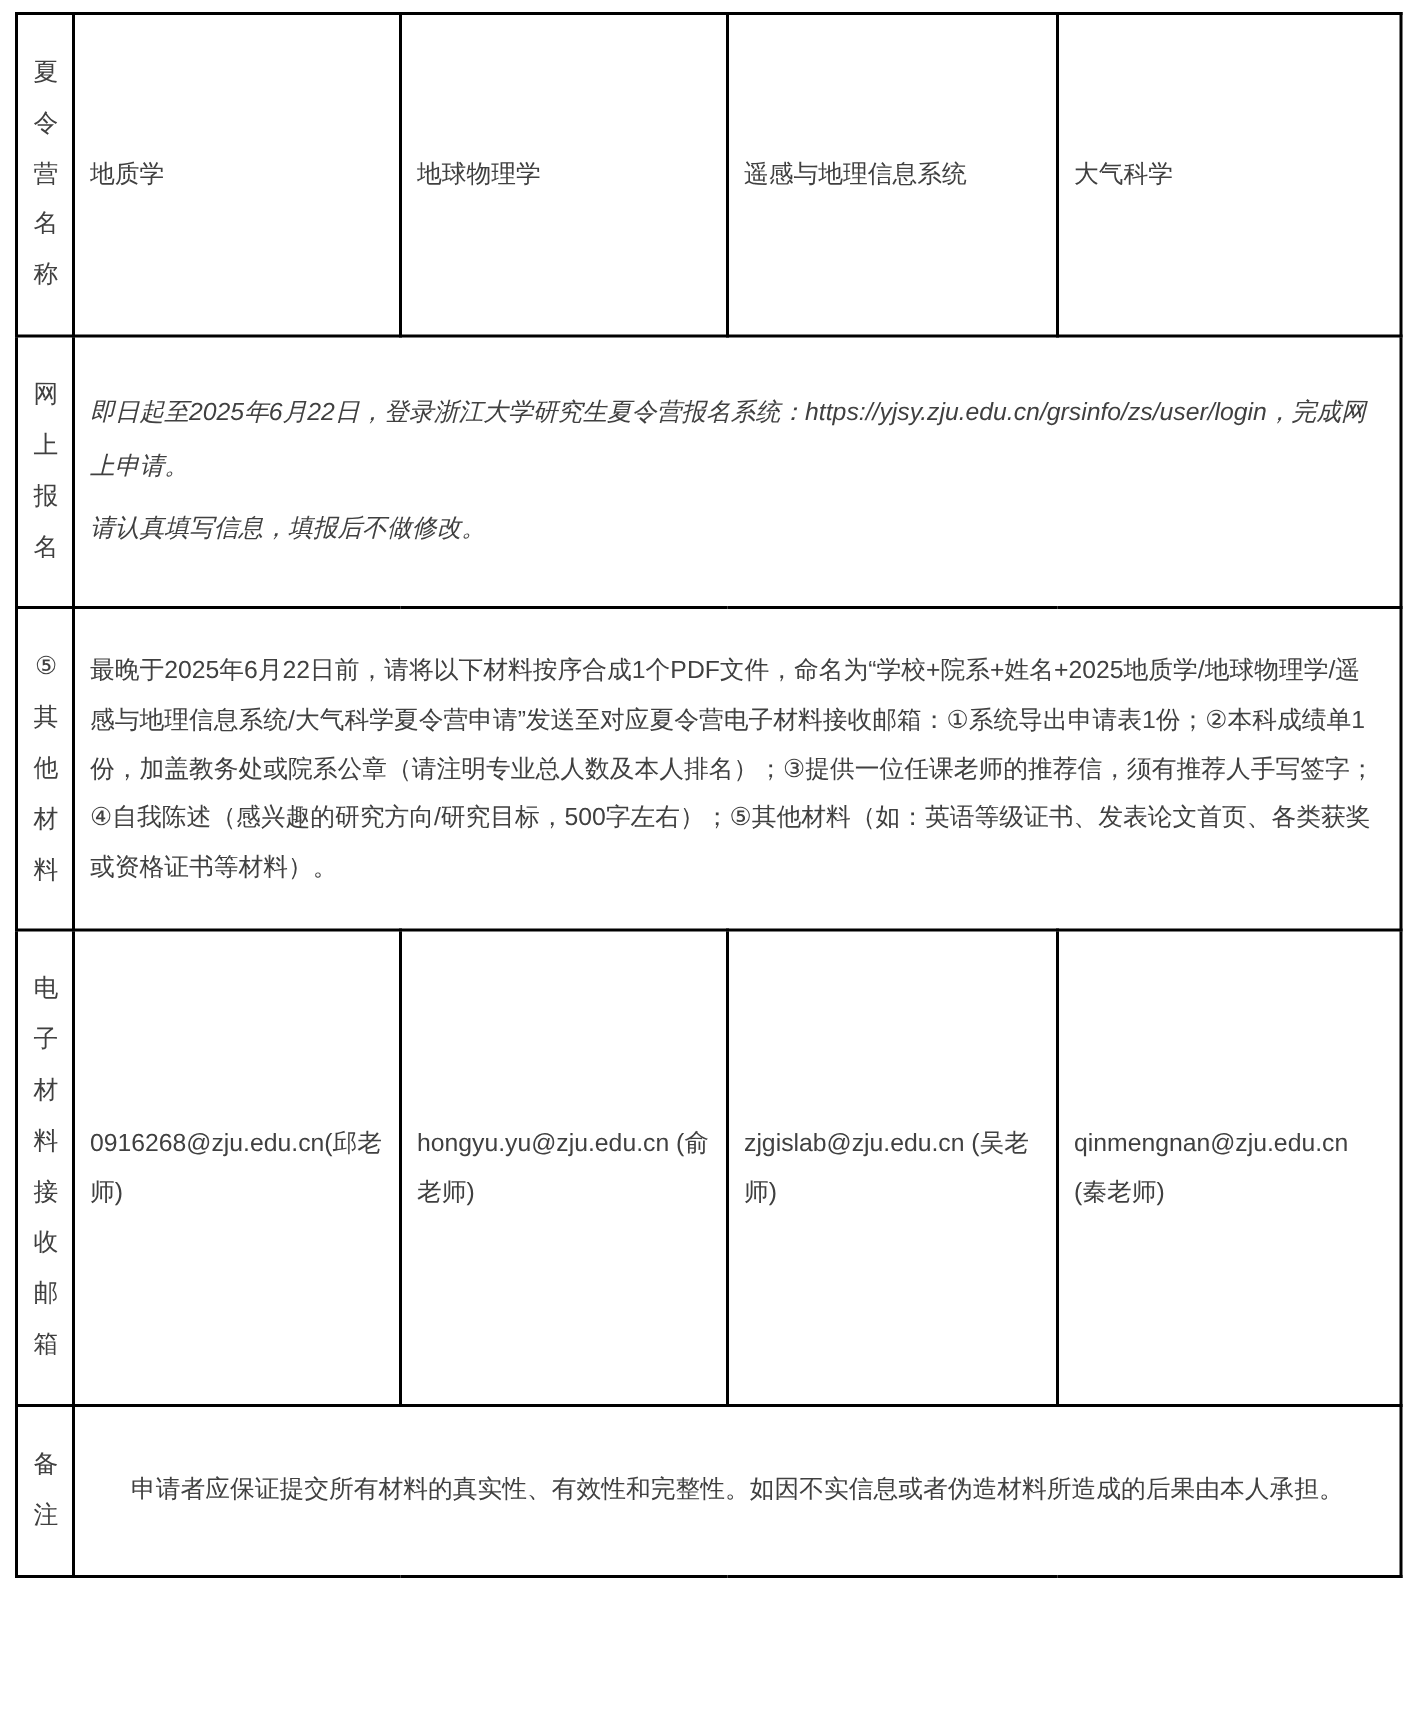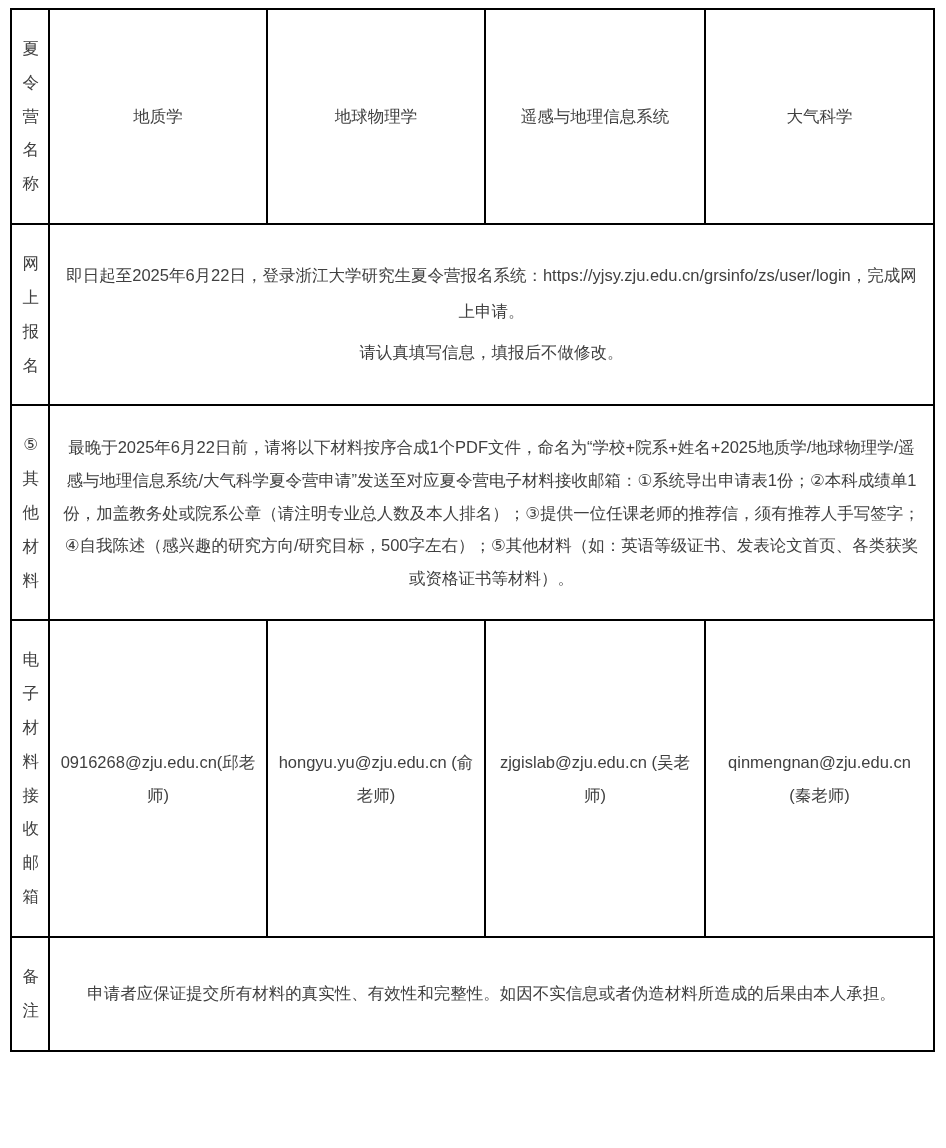"地质学" .cell-center { text-align: center -> none }
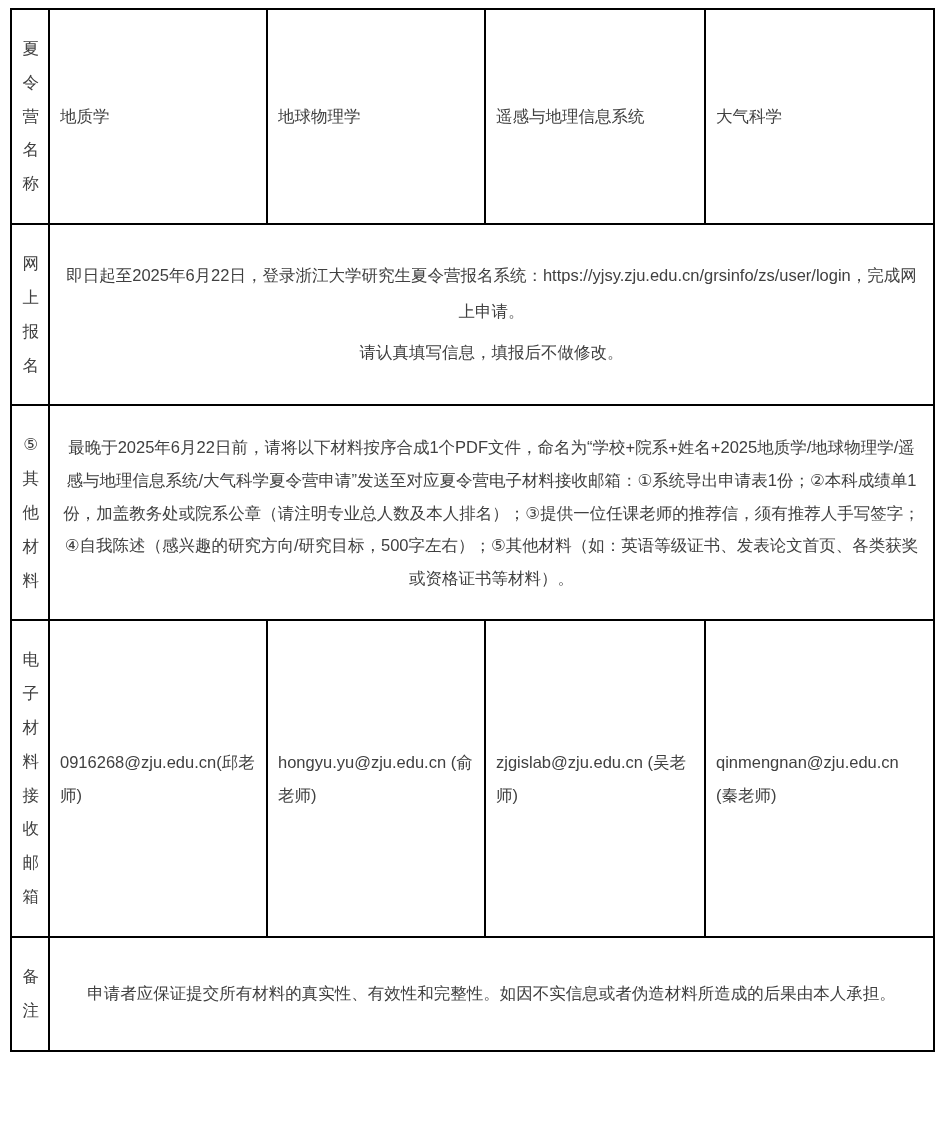"即日起至2025年6月22日，登录浙江大学研究生夏令营报名系统：https://" .cell-paragraphs { font-style: none -> italic; text-align: center -> none }
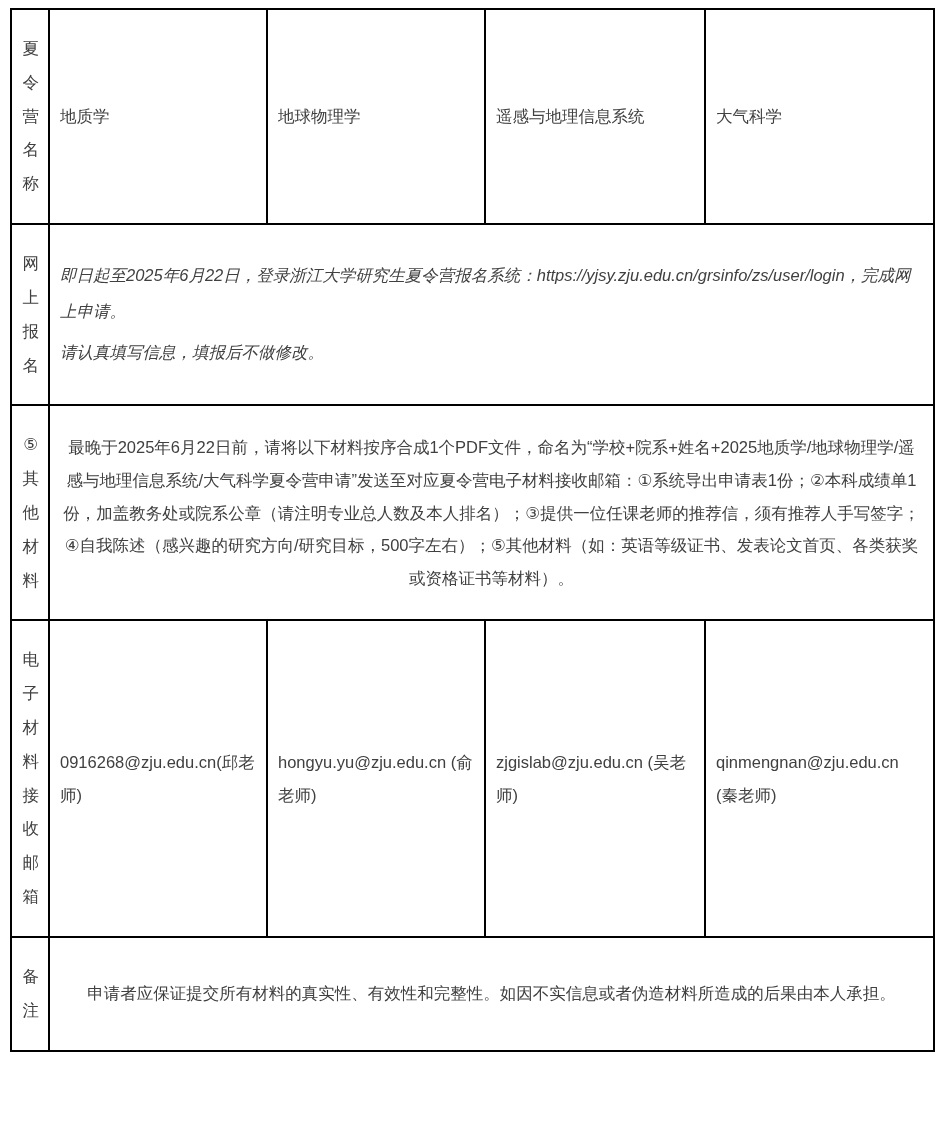"最晚于2025年6月22日前，请将以下材料按序合成1个PDF文件，命名为“学校+" .cell-justify { text-align: center -> left }
